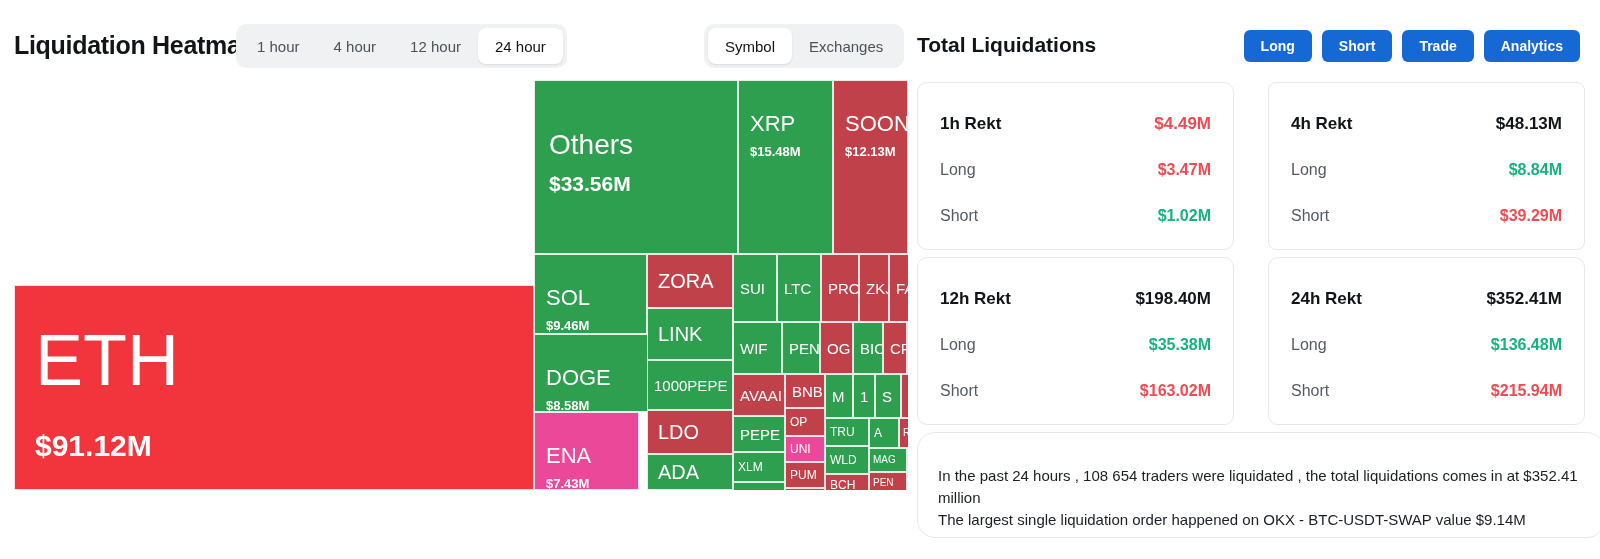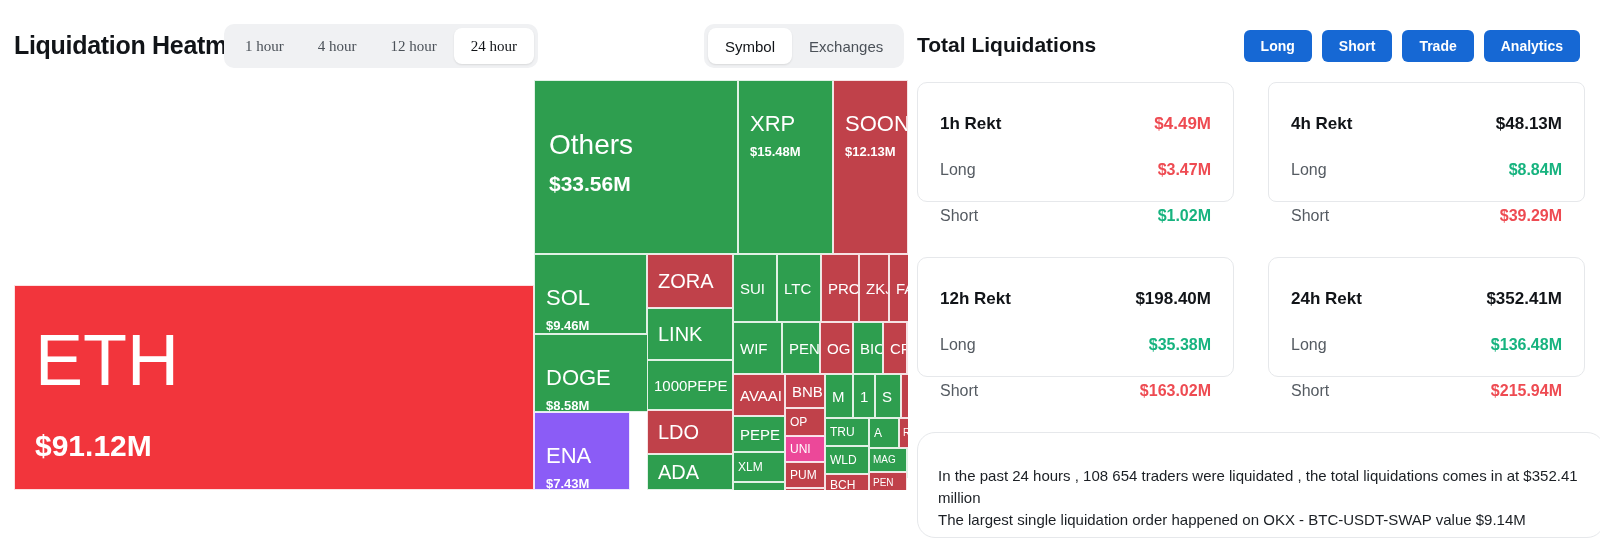"1 hour" #timeframe-group { font-family: Liberation Serif, serif -> none; left: 224px -> 236px }
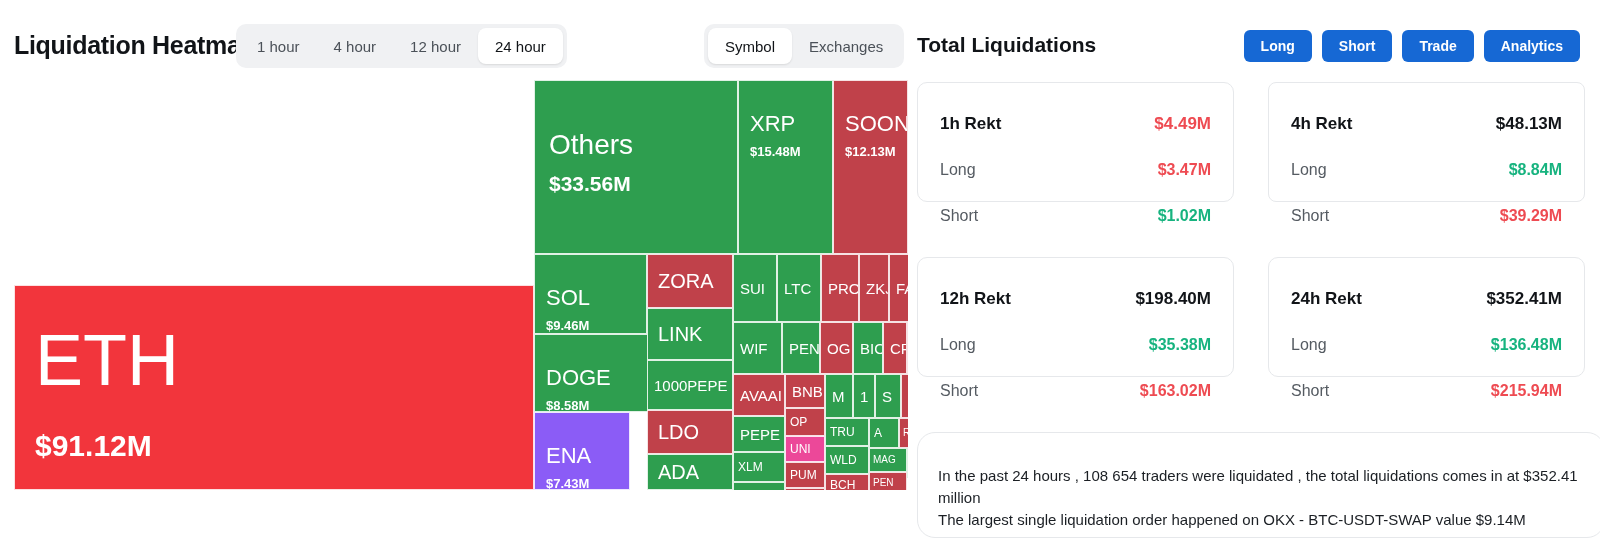"1h Rekt" .stat-card { height: 120px -> 168px }
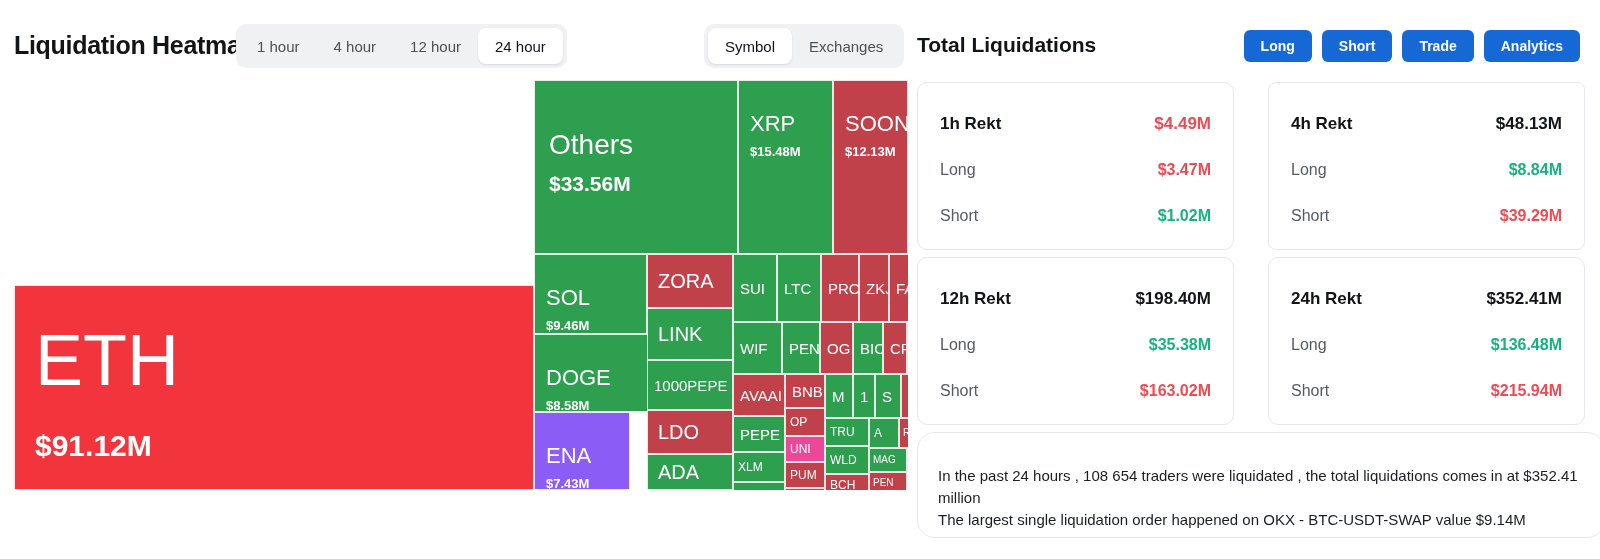"ENA" div.tile { background: #8b5cf6 -> #ec4899; width: 96px -> 105px }
